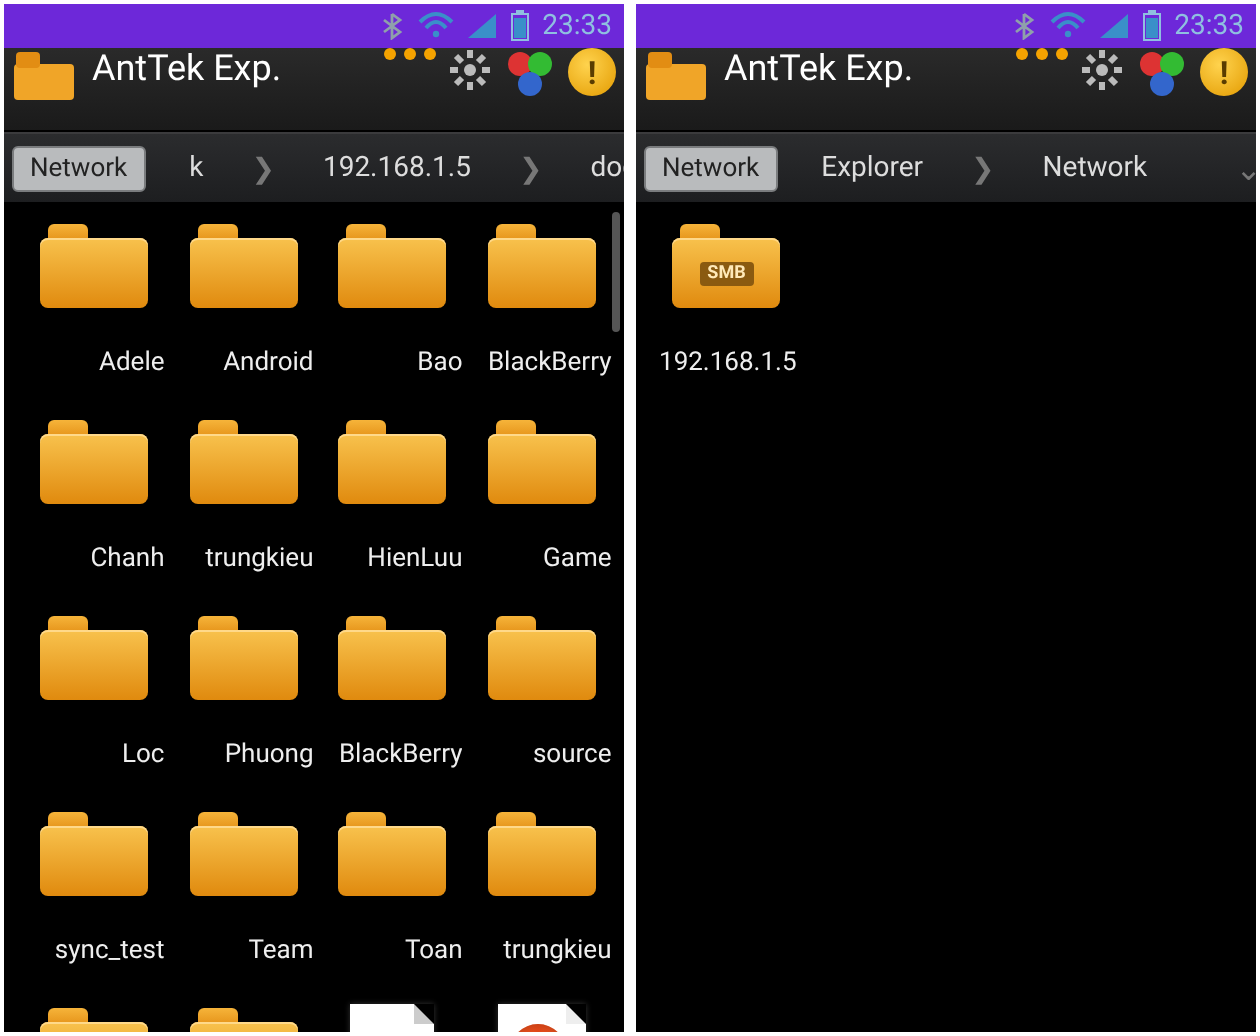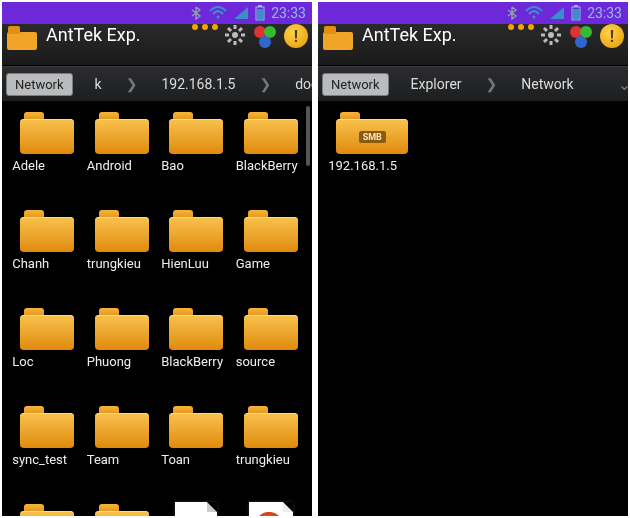"SMB" .smb-folder .body { width: 72px -> 54px }
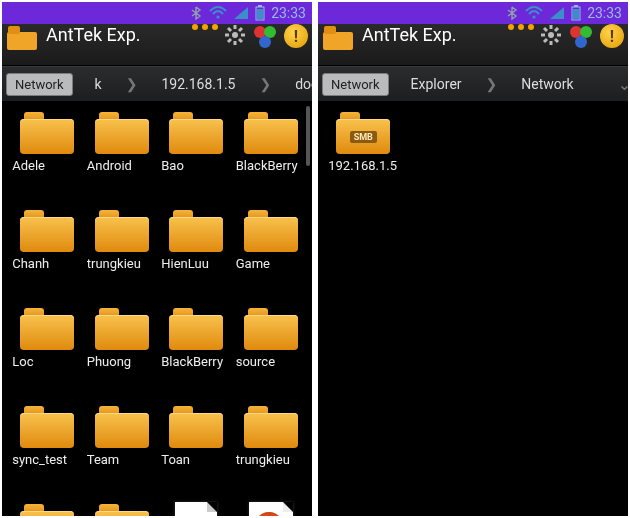"Adele" .label { margin-top: 4px -> 20px; text-align: left -> right }
